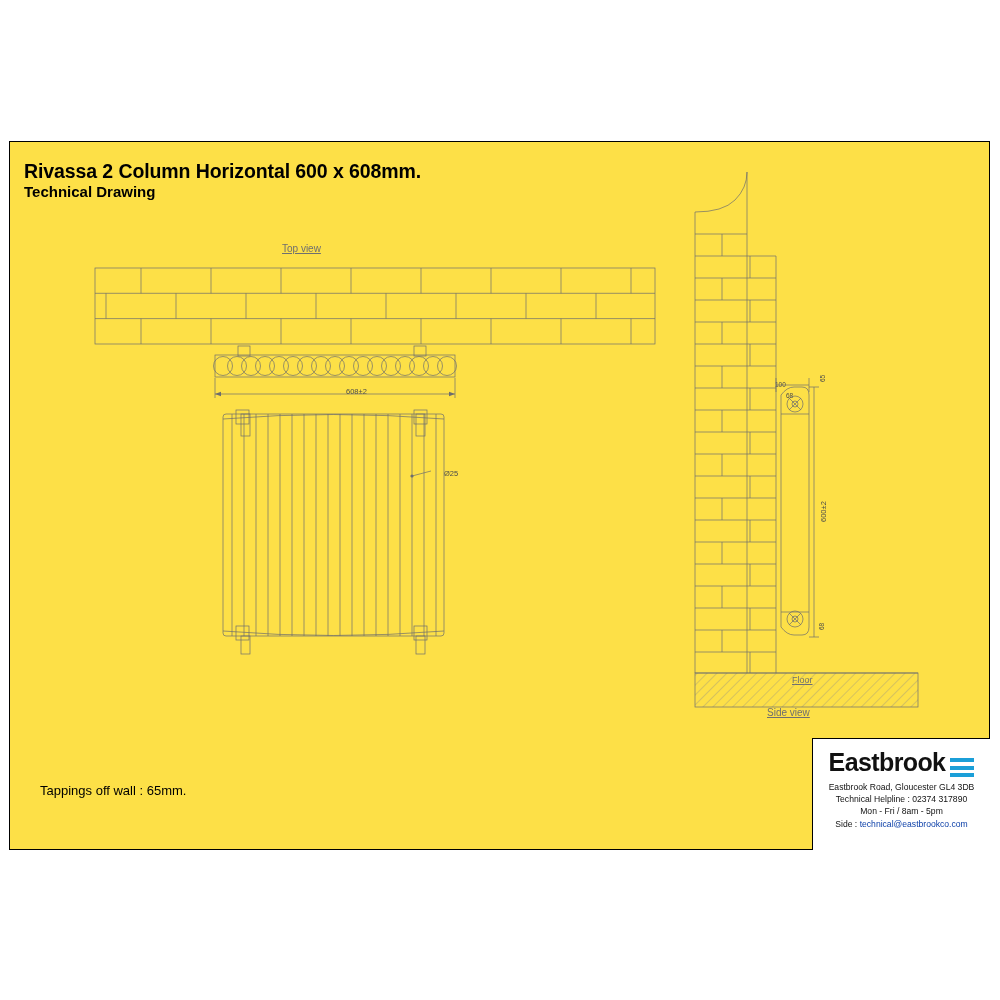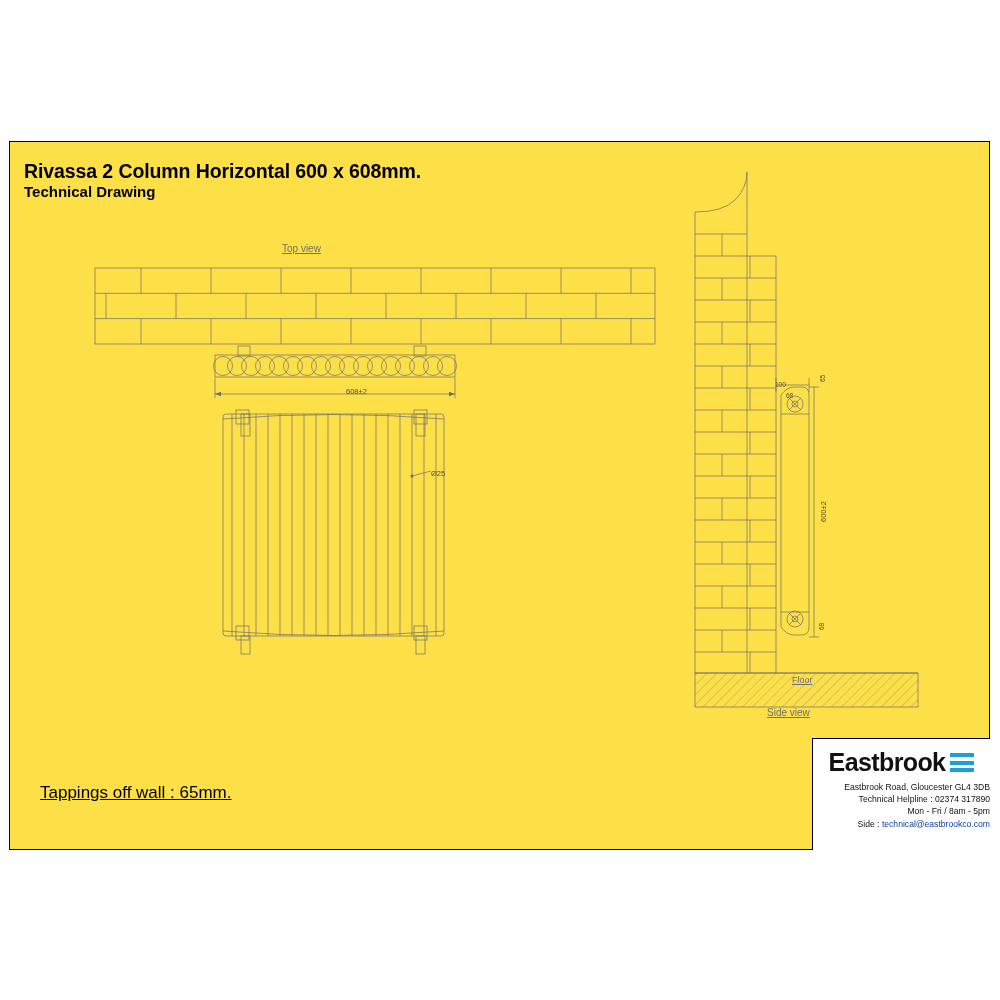"Ø25" div.dim { left: 421px -> 434px }
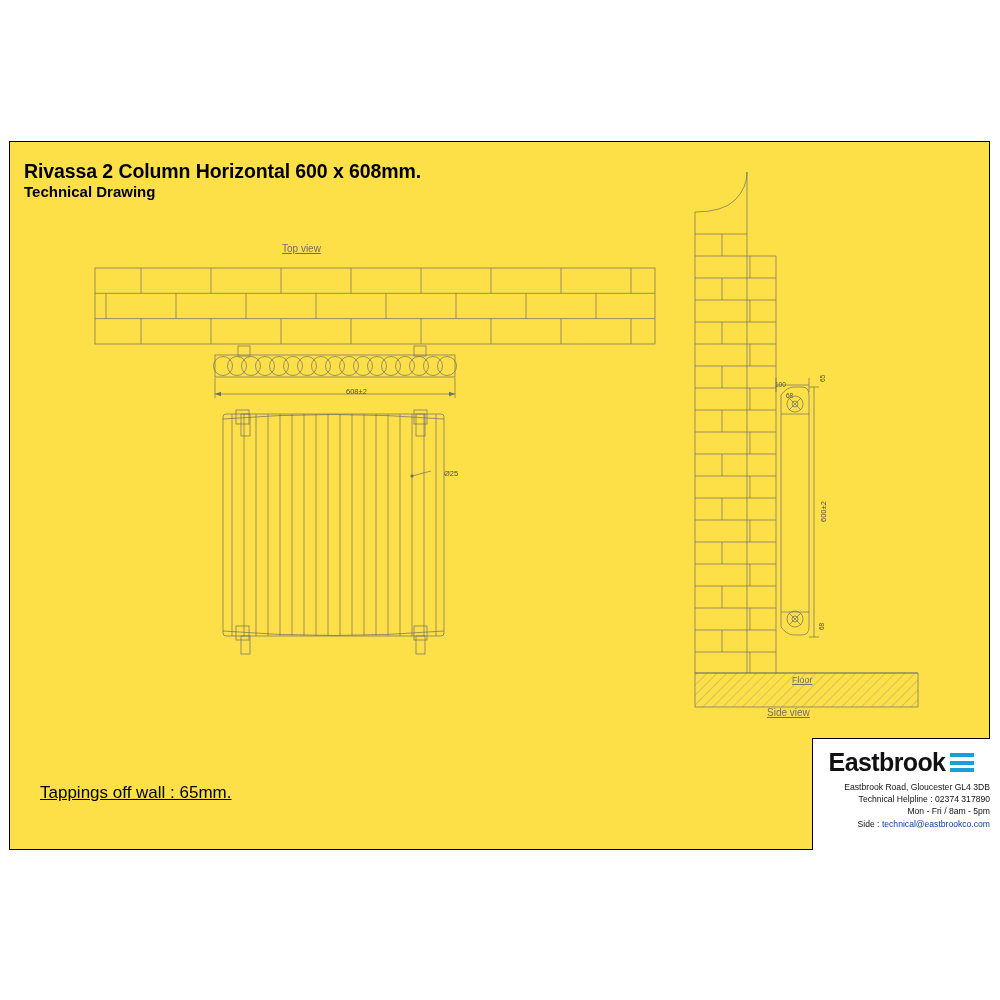"Eastbrook" #logo-row { align-items: center -> flex-end }
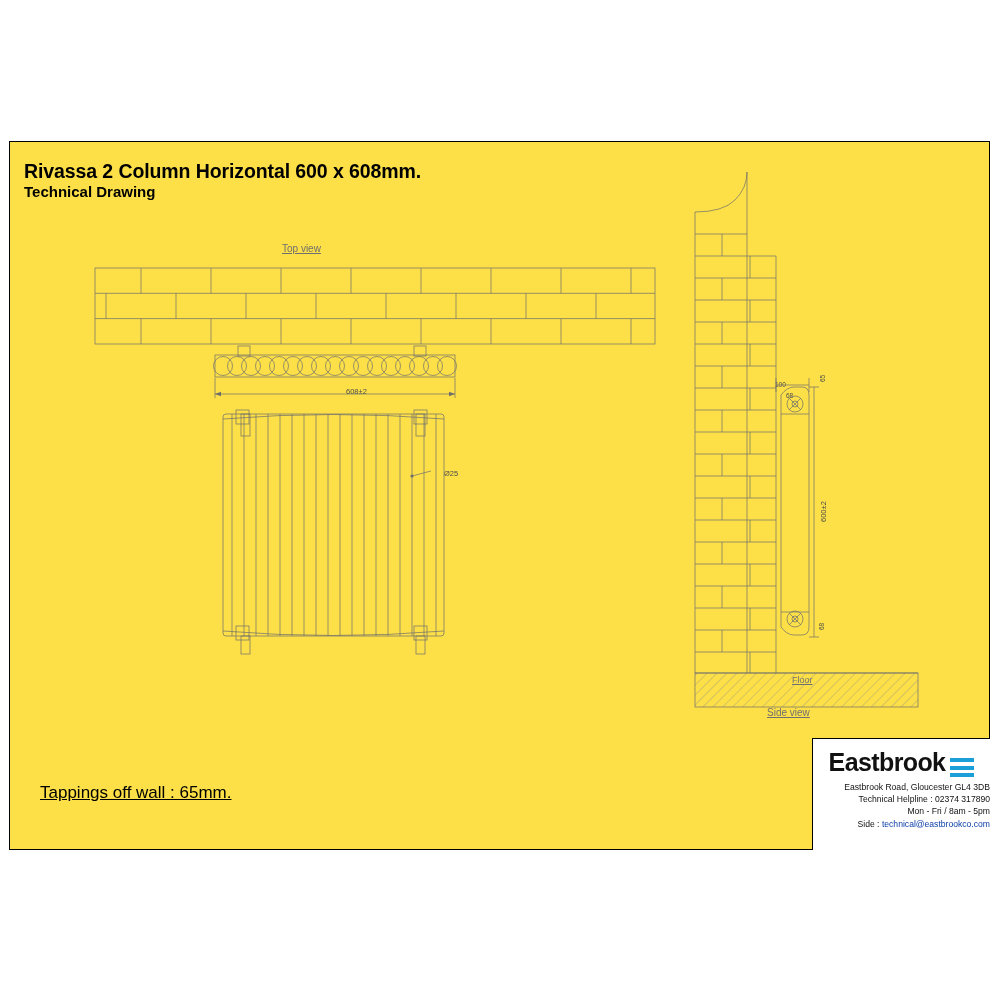"Tappings off wall : 65mm." #tappings-note { font-size: 17px -> 13px; text-decoration: underline -> none }
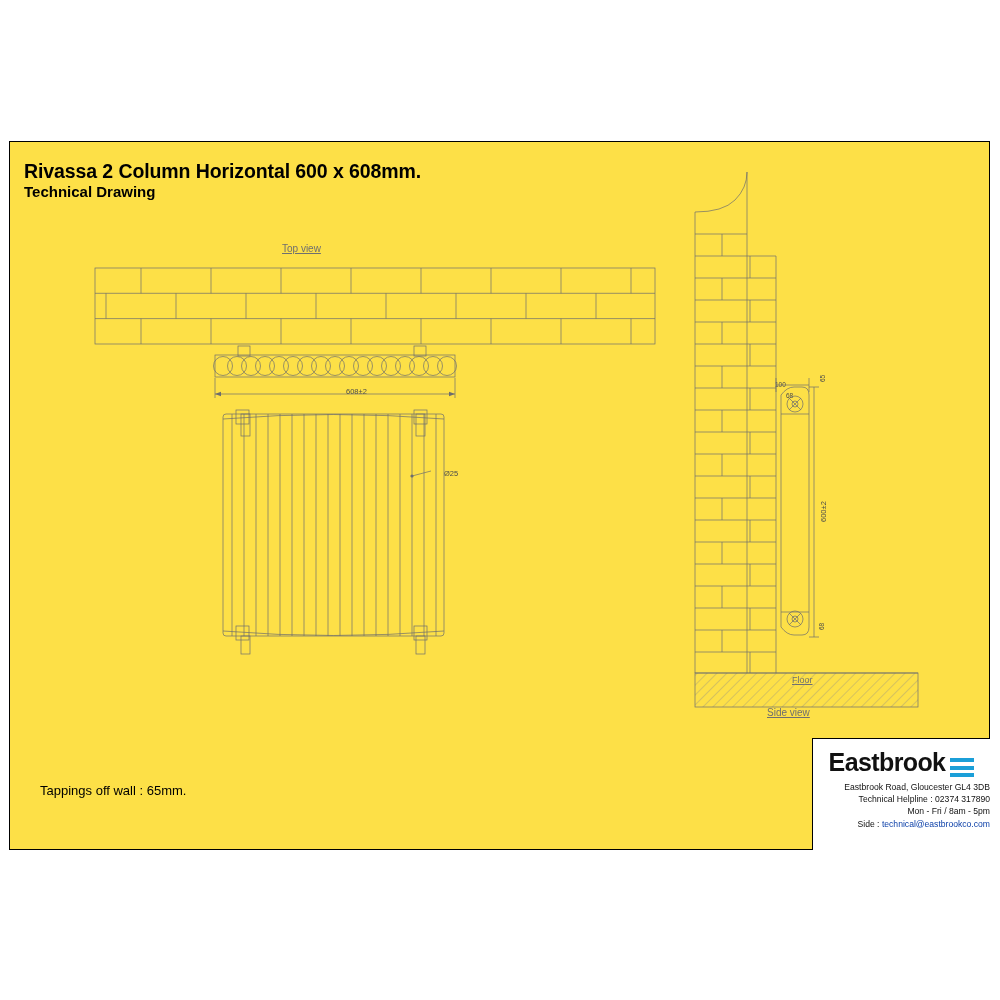"Eastbrook Road, Gloucester GL4 3DB" .addr { text-align: right -> center }
